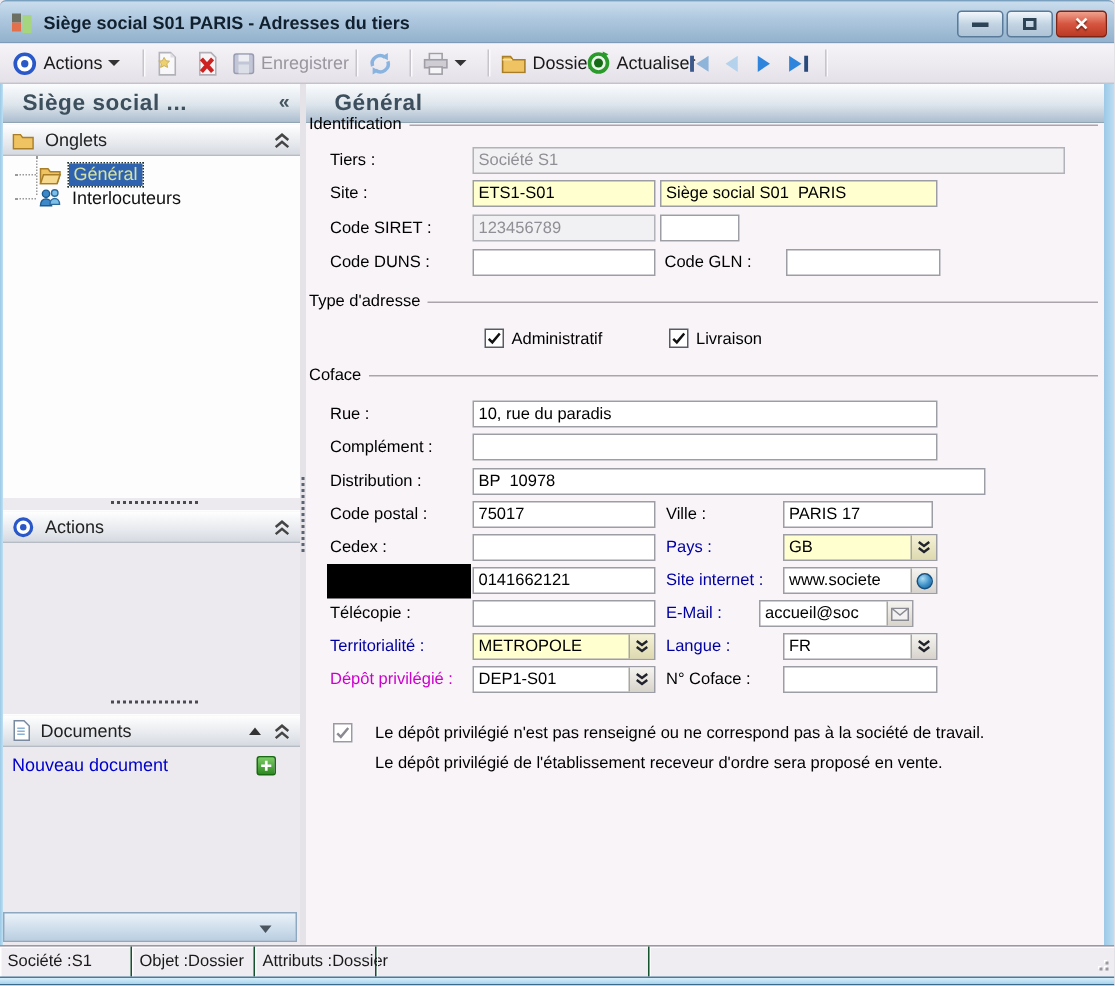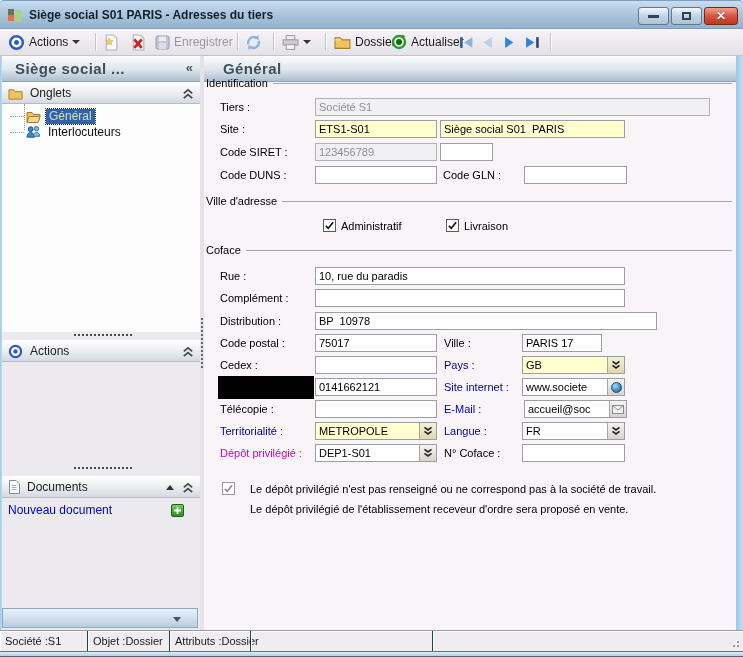"Ville d'adresse" span.glabel { text: Ville -> Type }
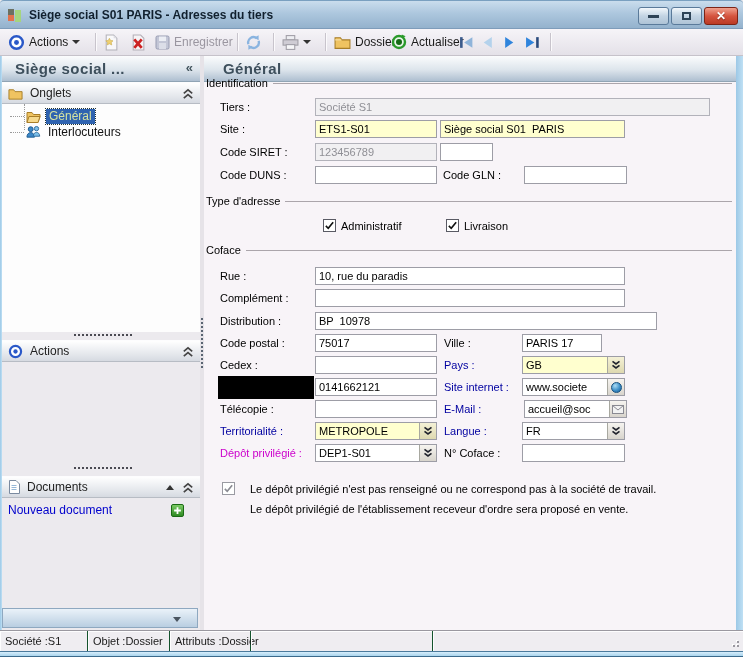"PARIS 17" input.fld { width: 80px -> 100px }
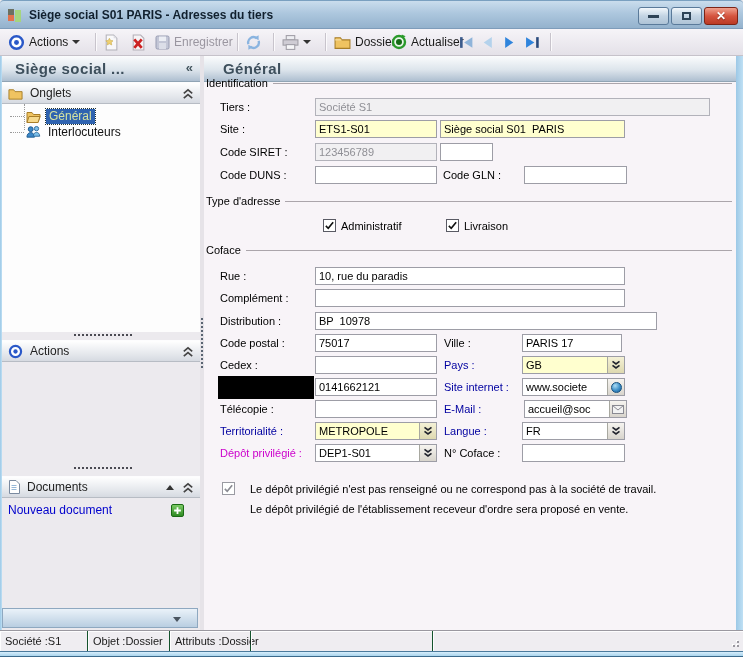"accueil@soc" div.combo { left: 320px -> 302px }
